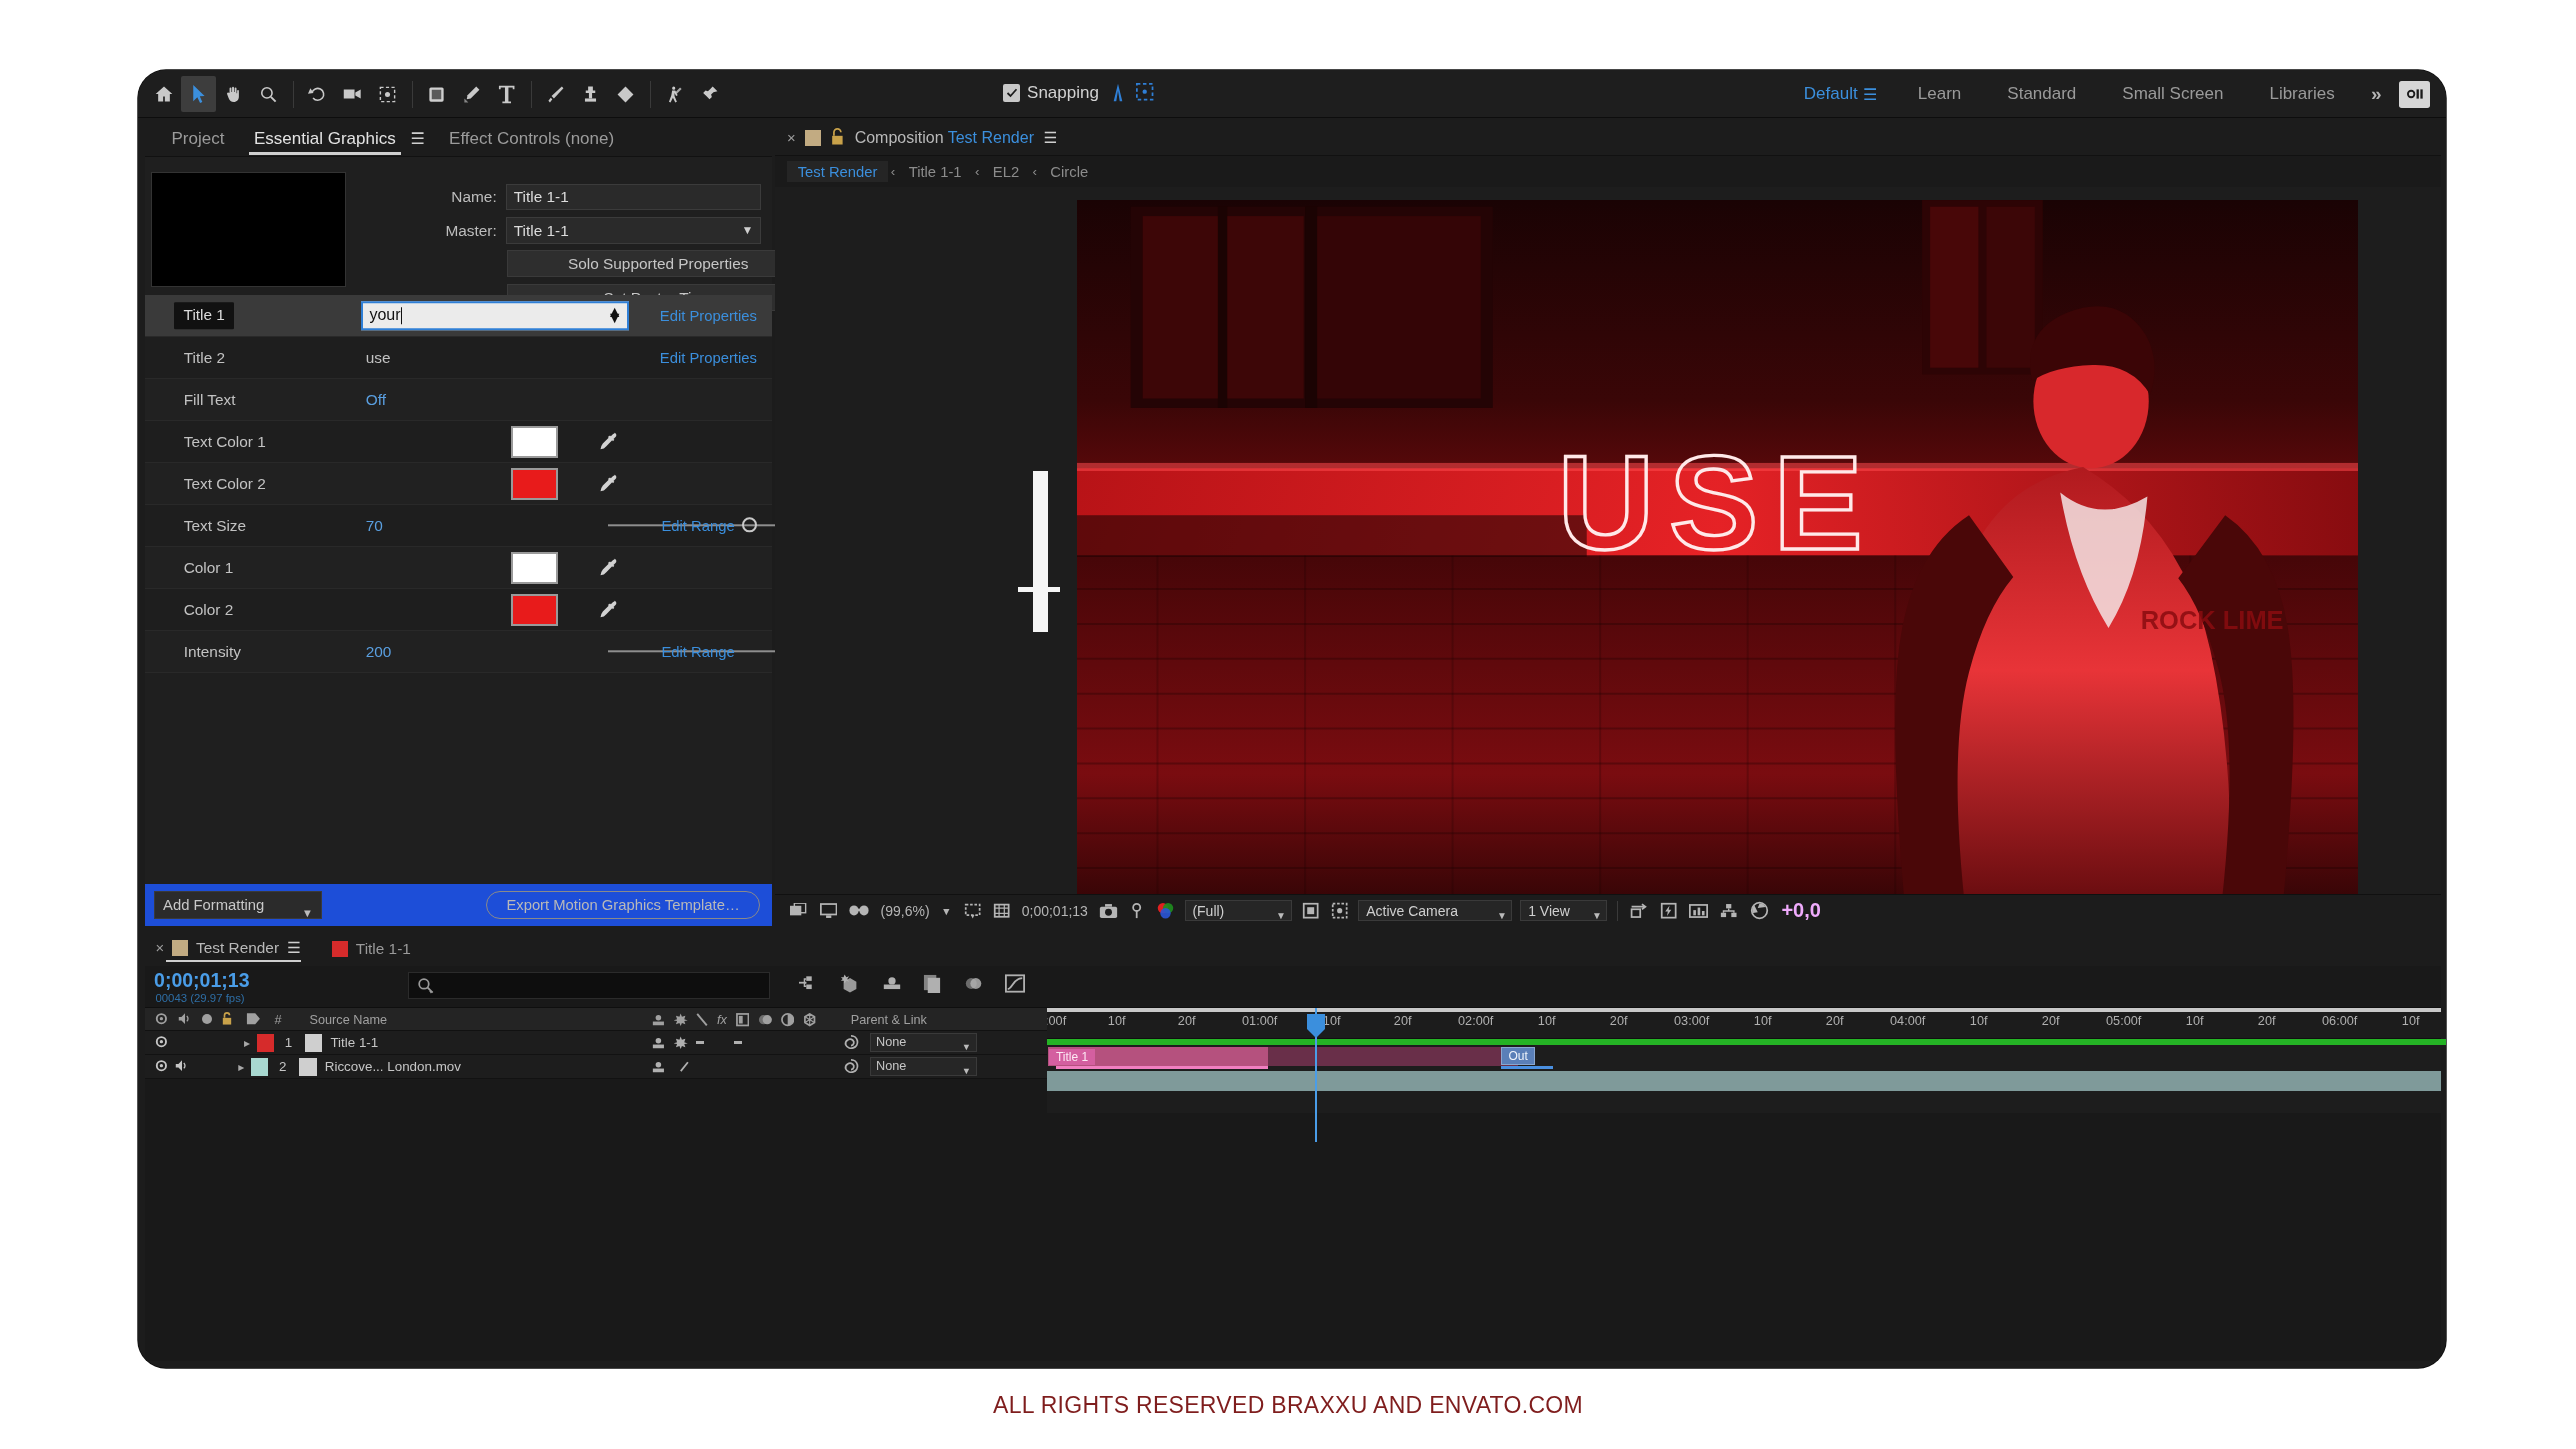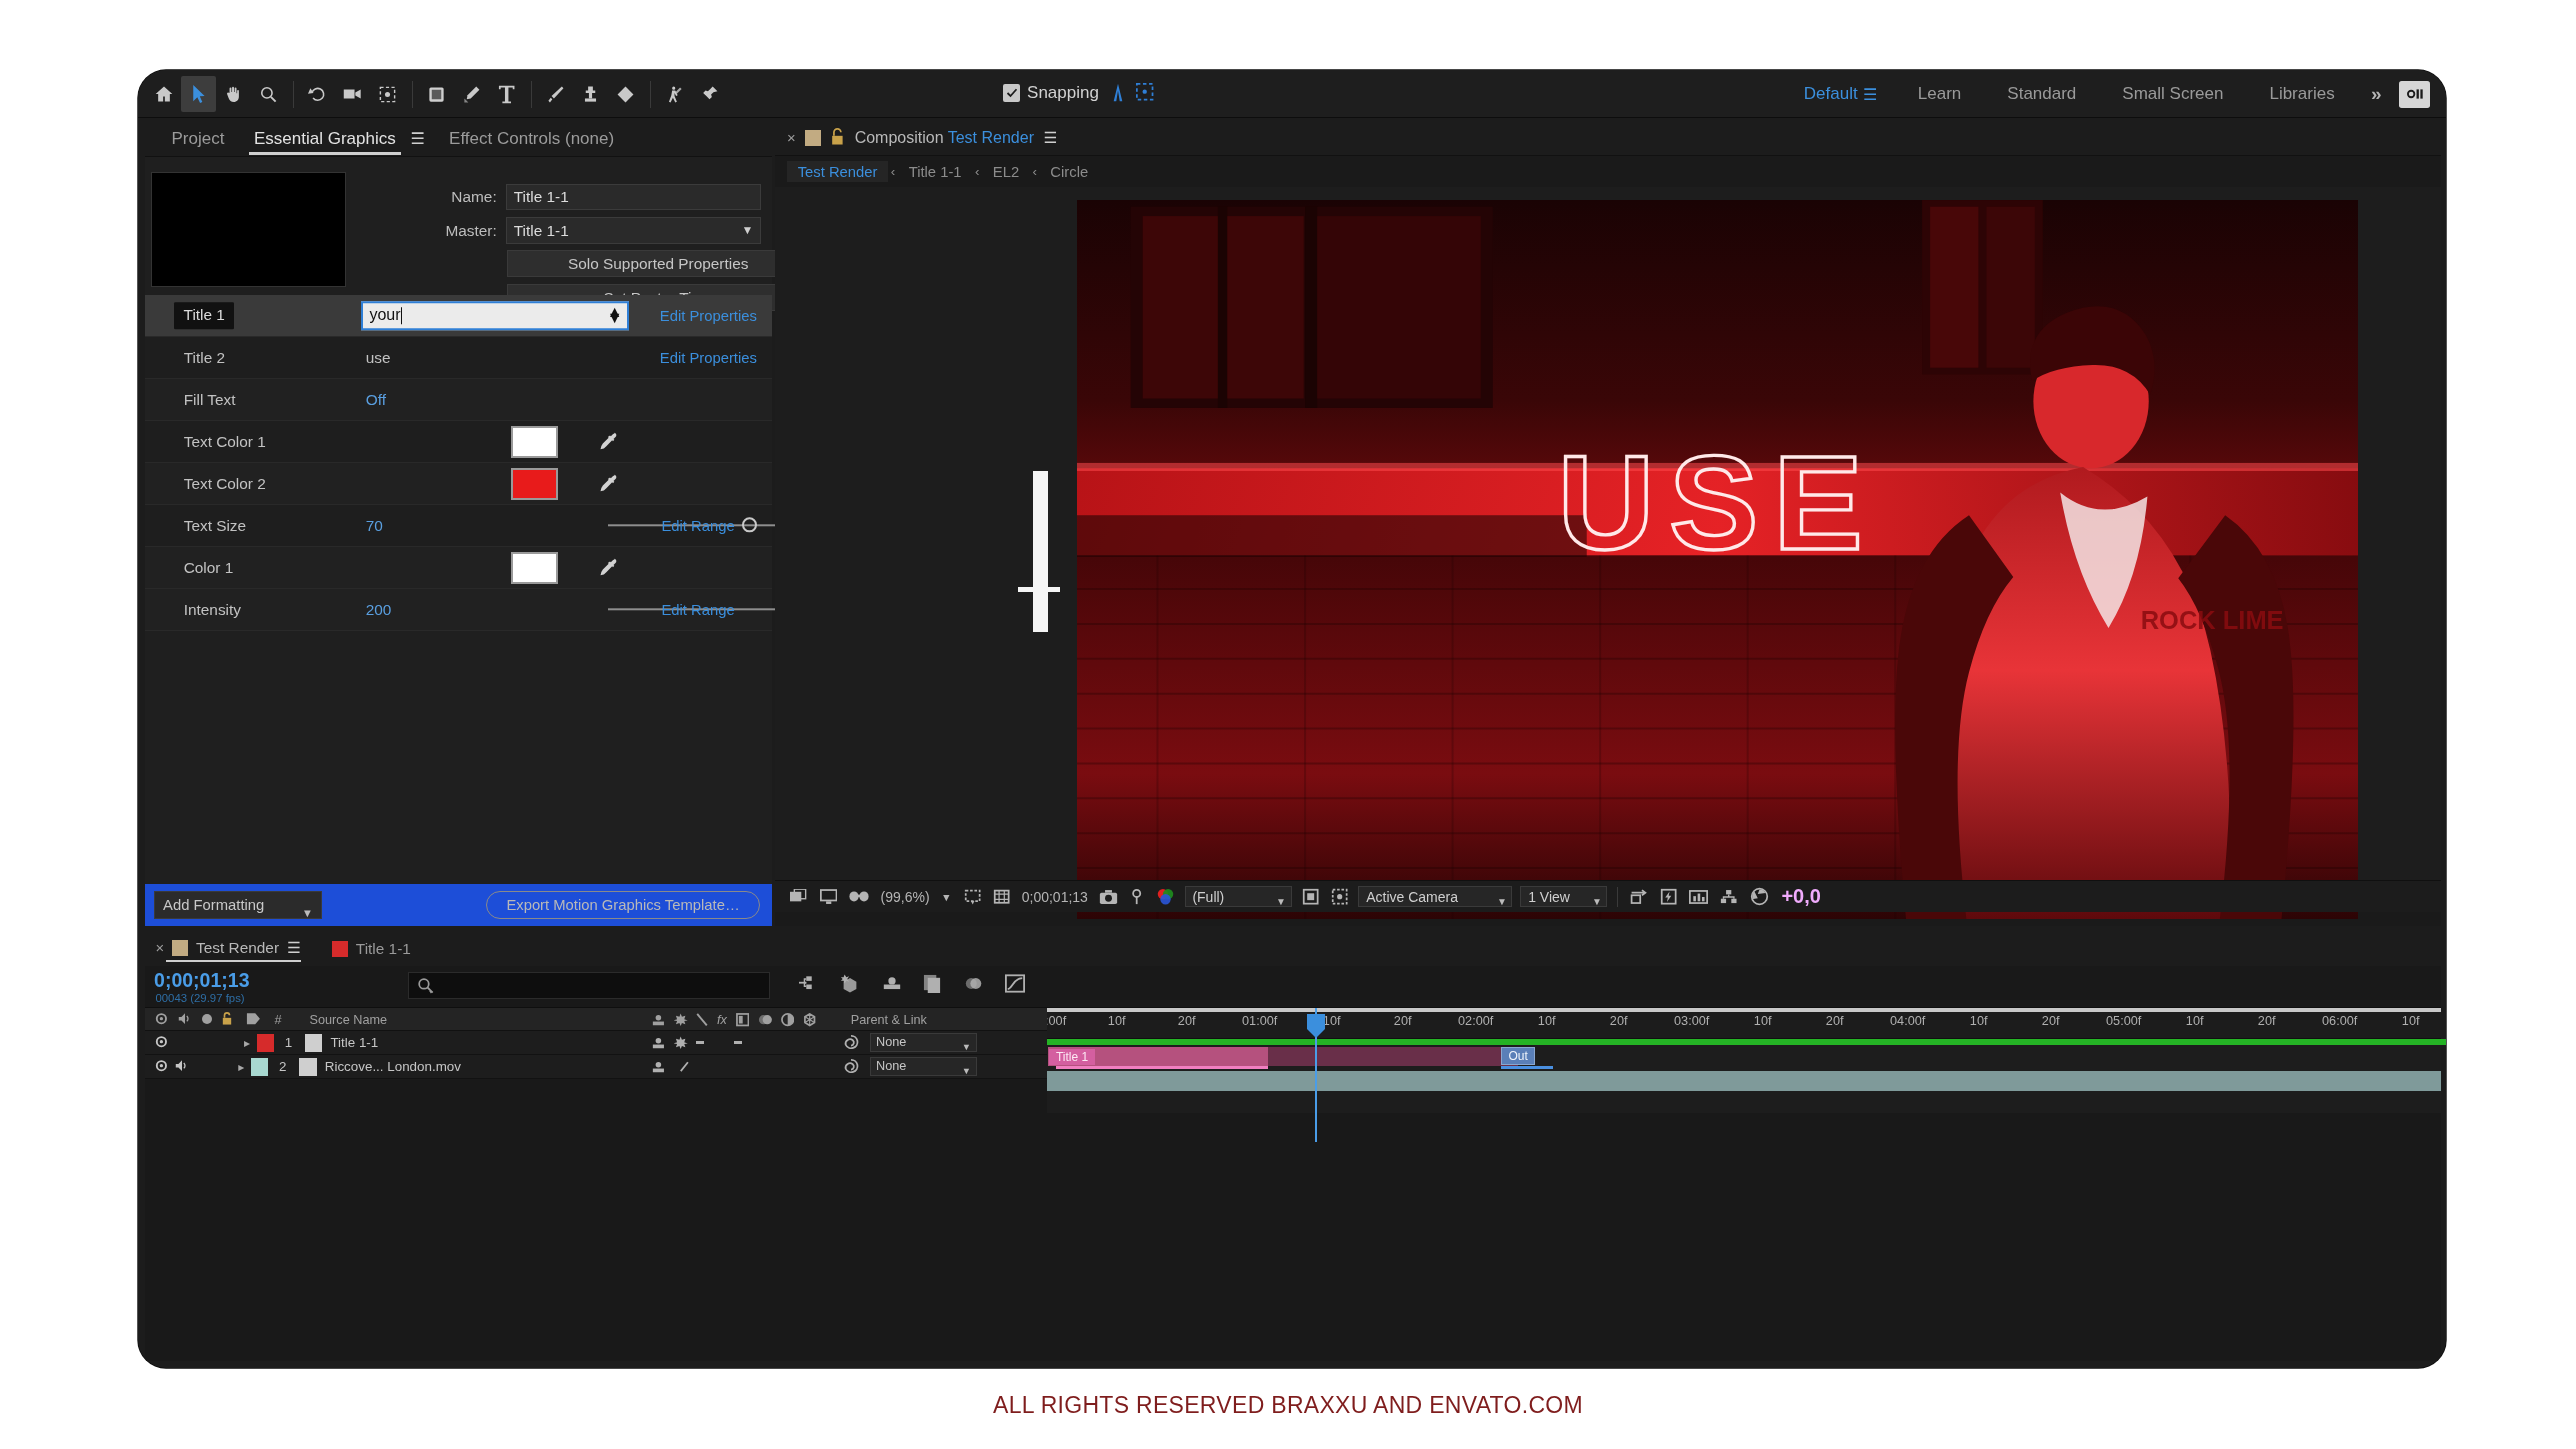"Color 2" div.prow { html: none -> <div> <span>Color 2</span> <span></span> <span> <svg> <path></path> </svg> </span> </div> }
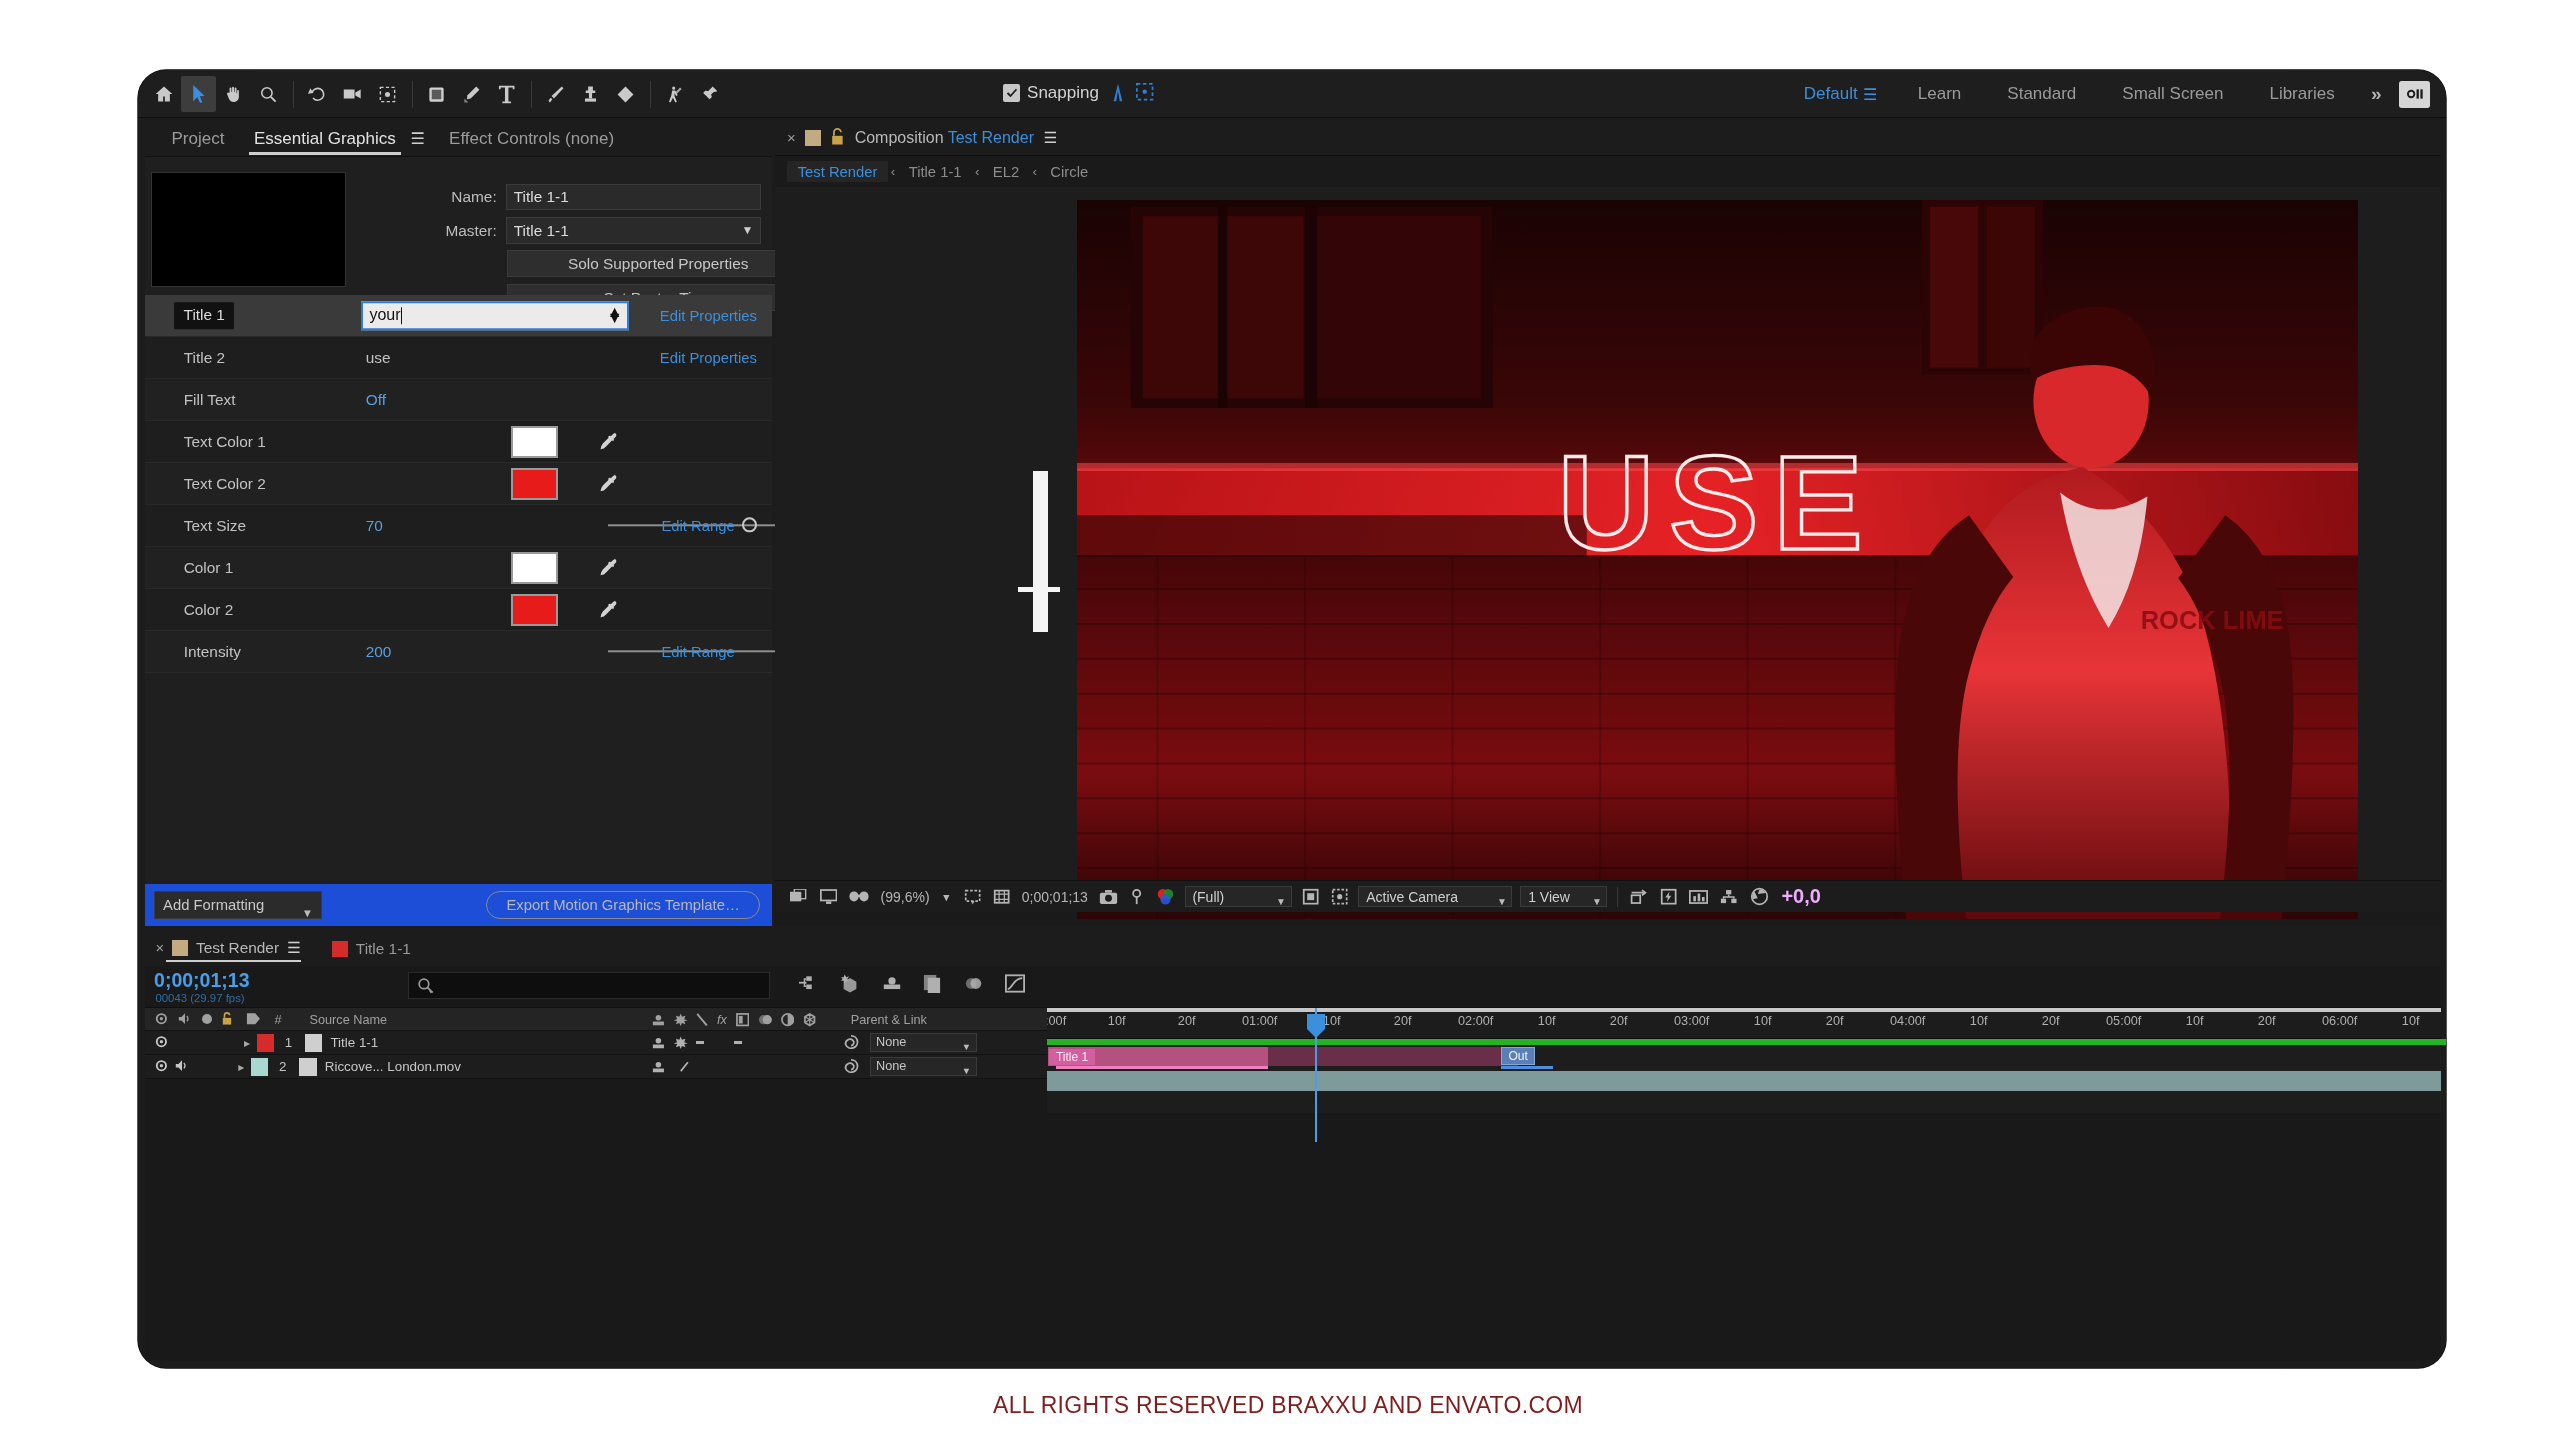"(99,6%)" .viewer-bottom { bottom: 14px -> 0 }
